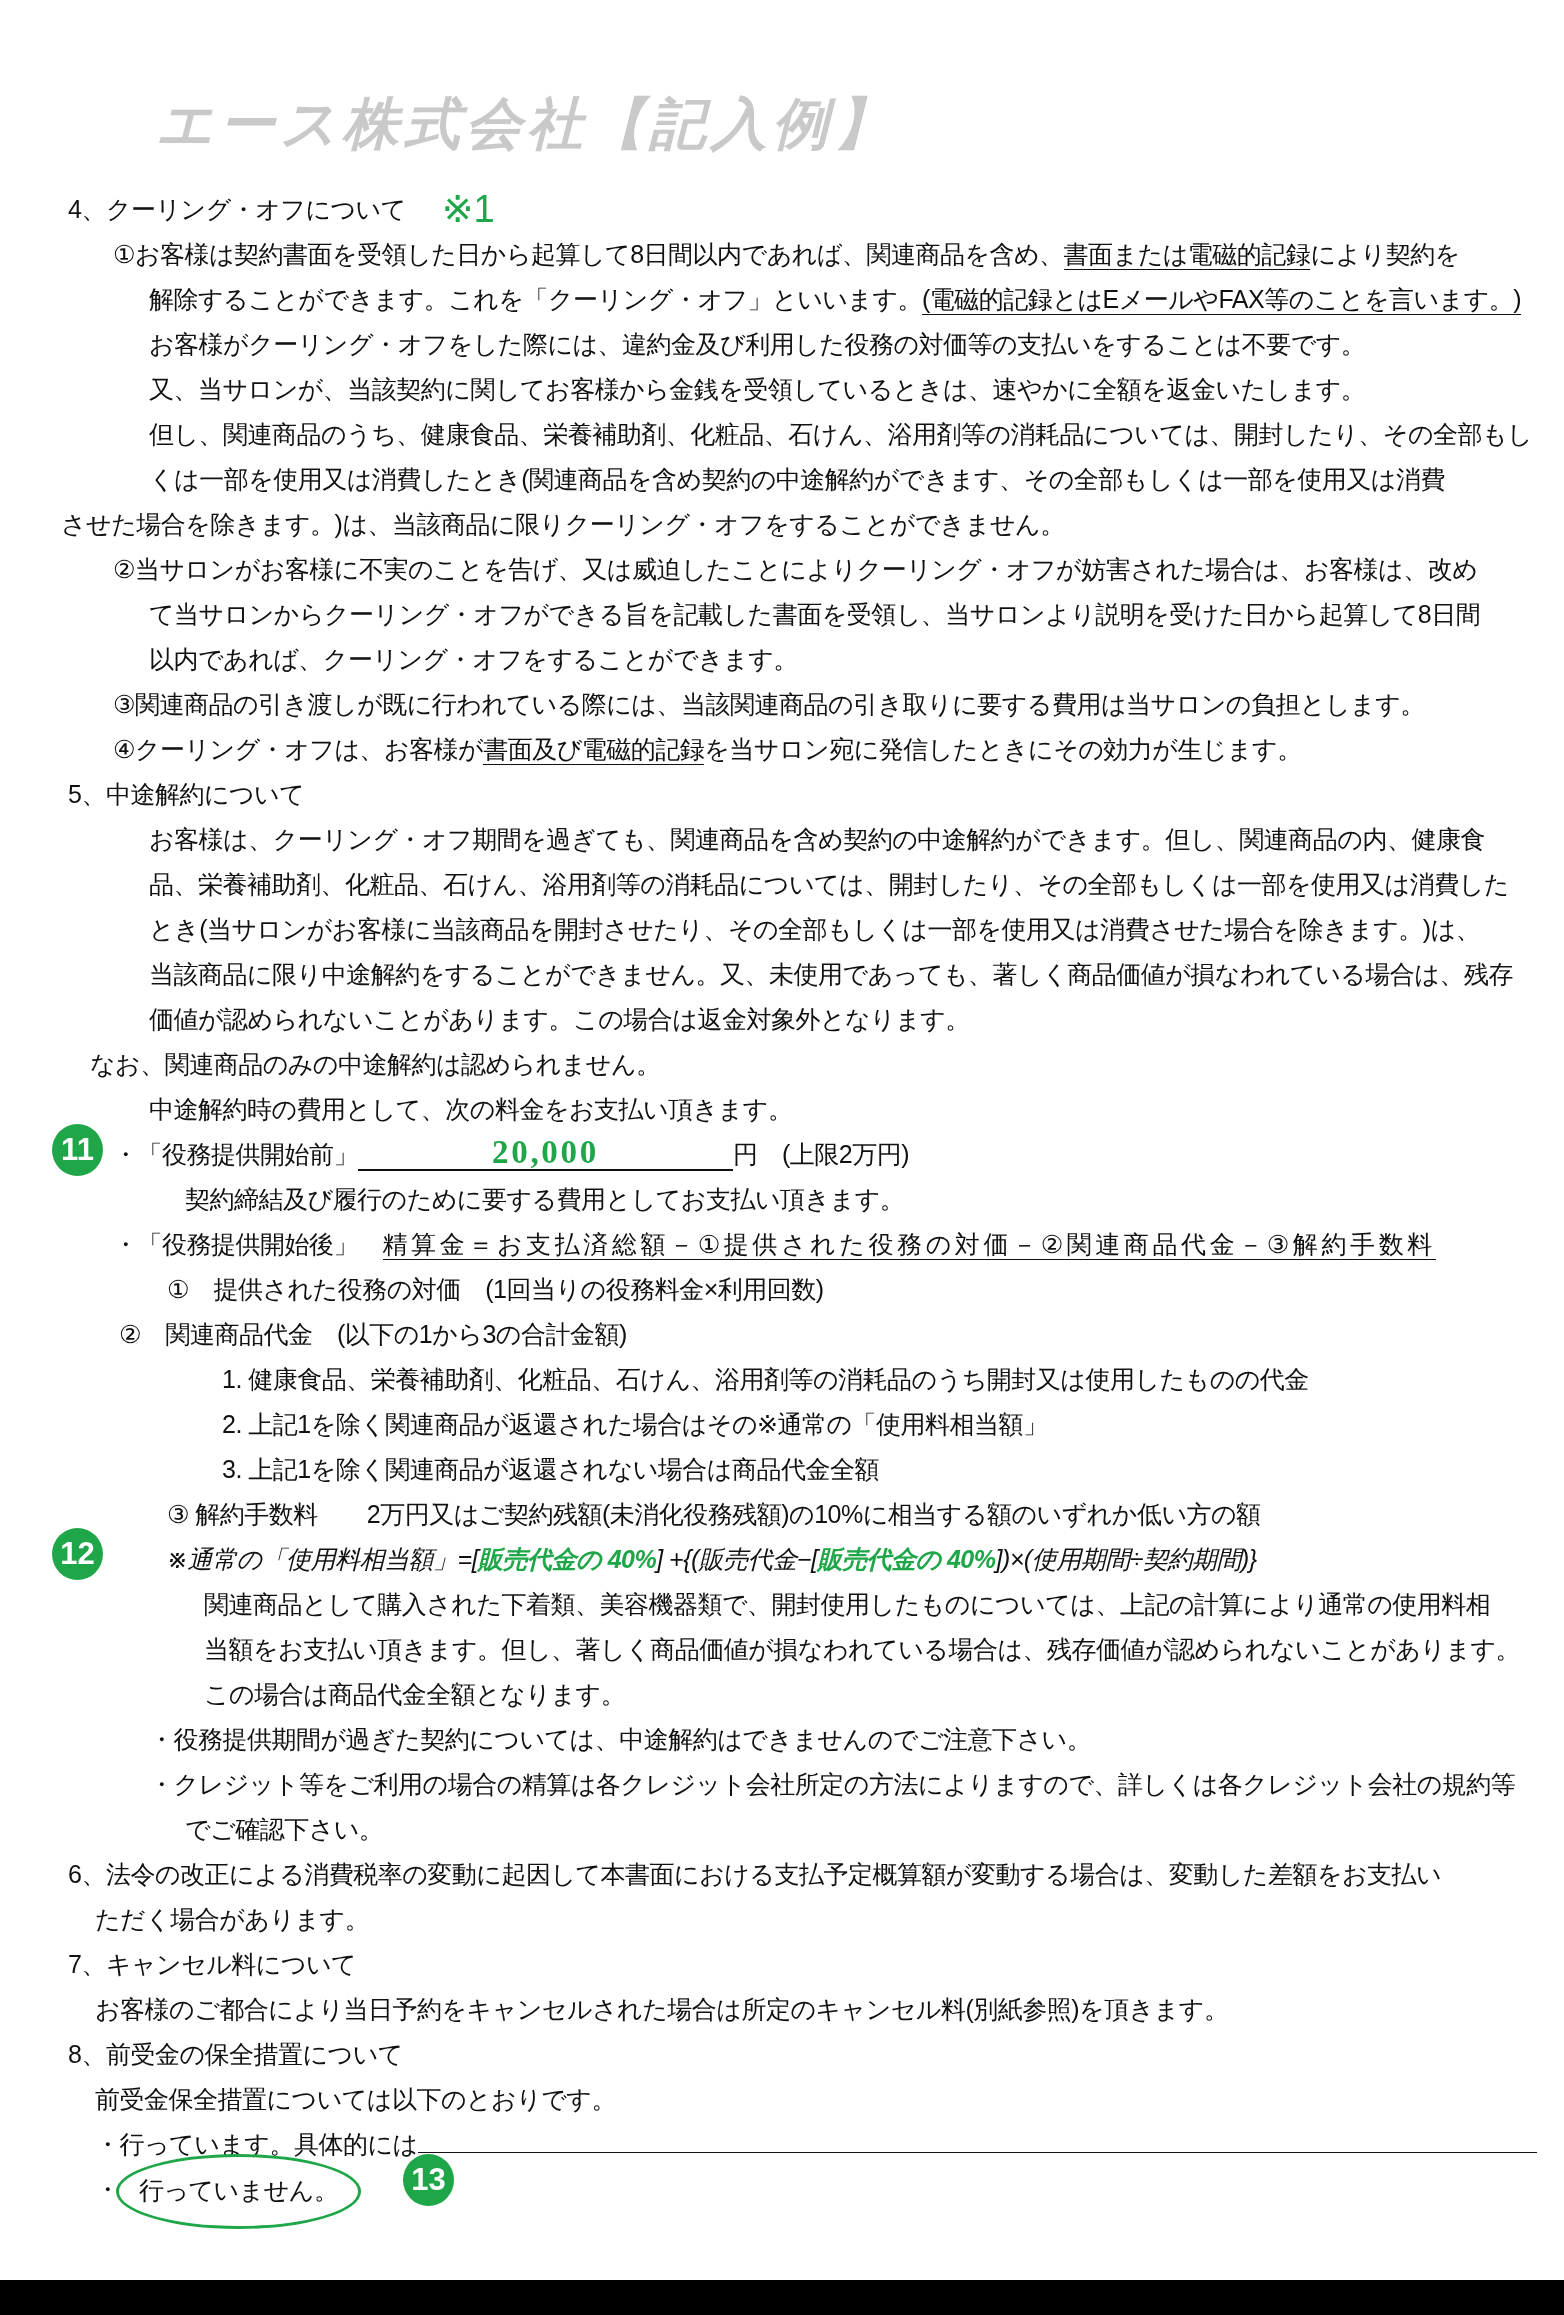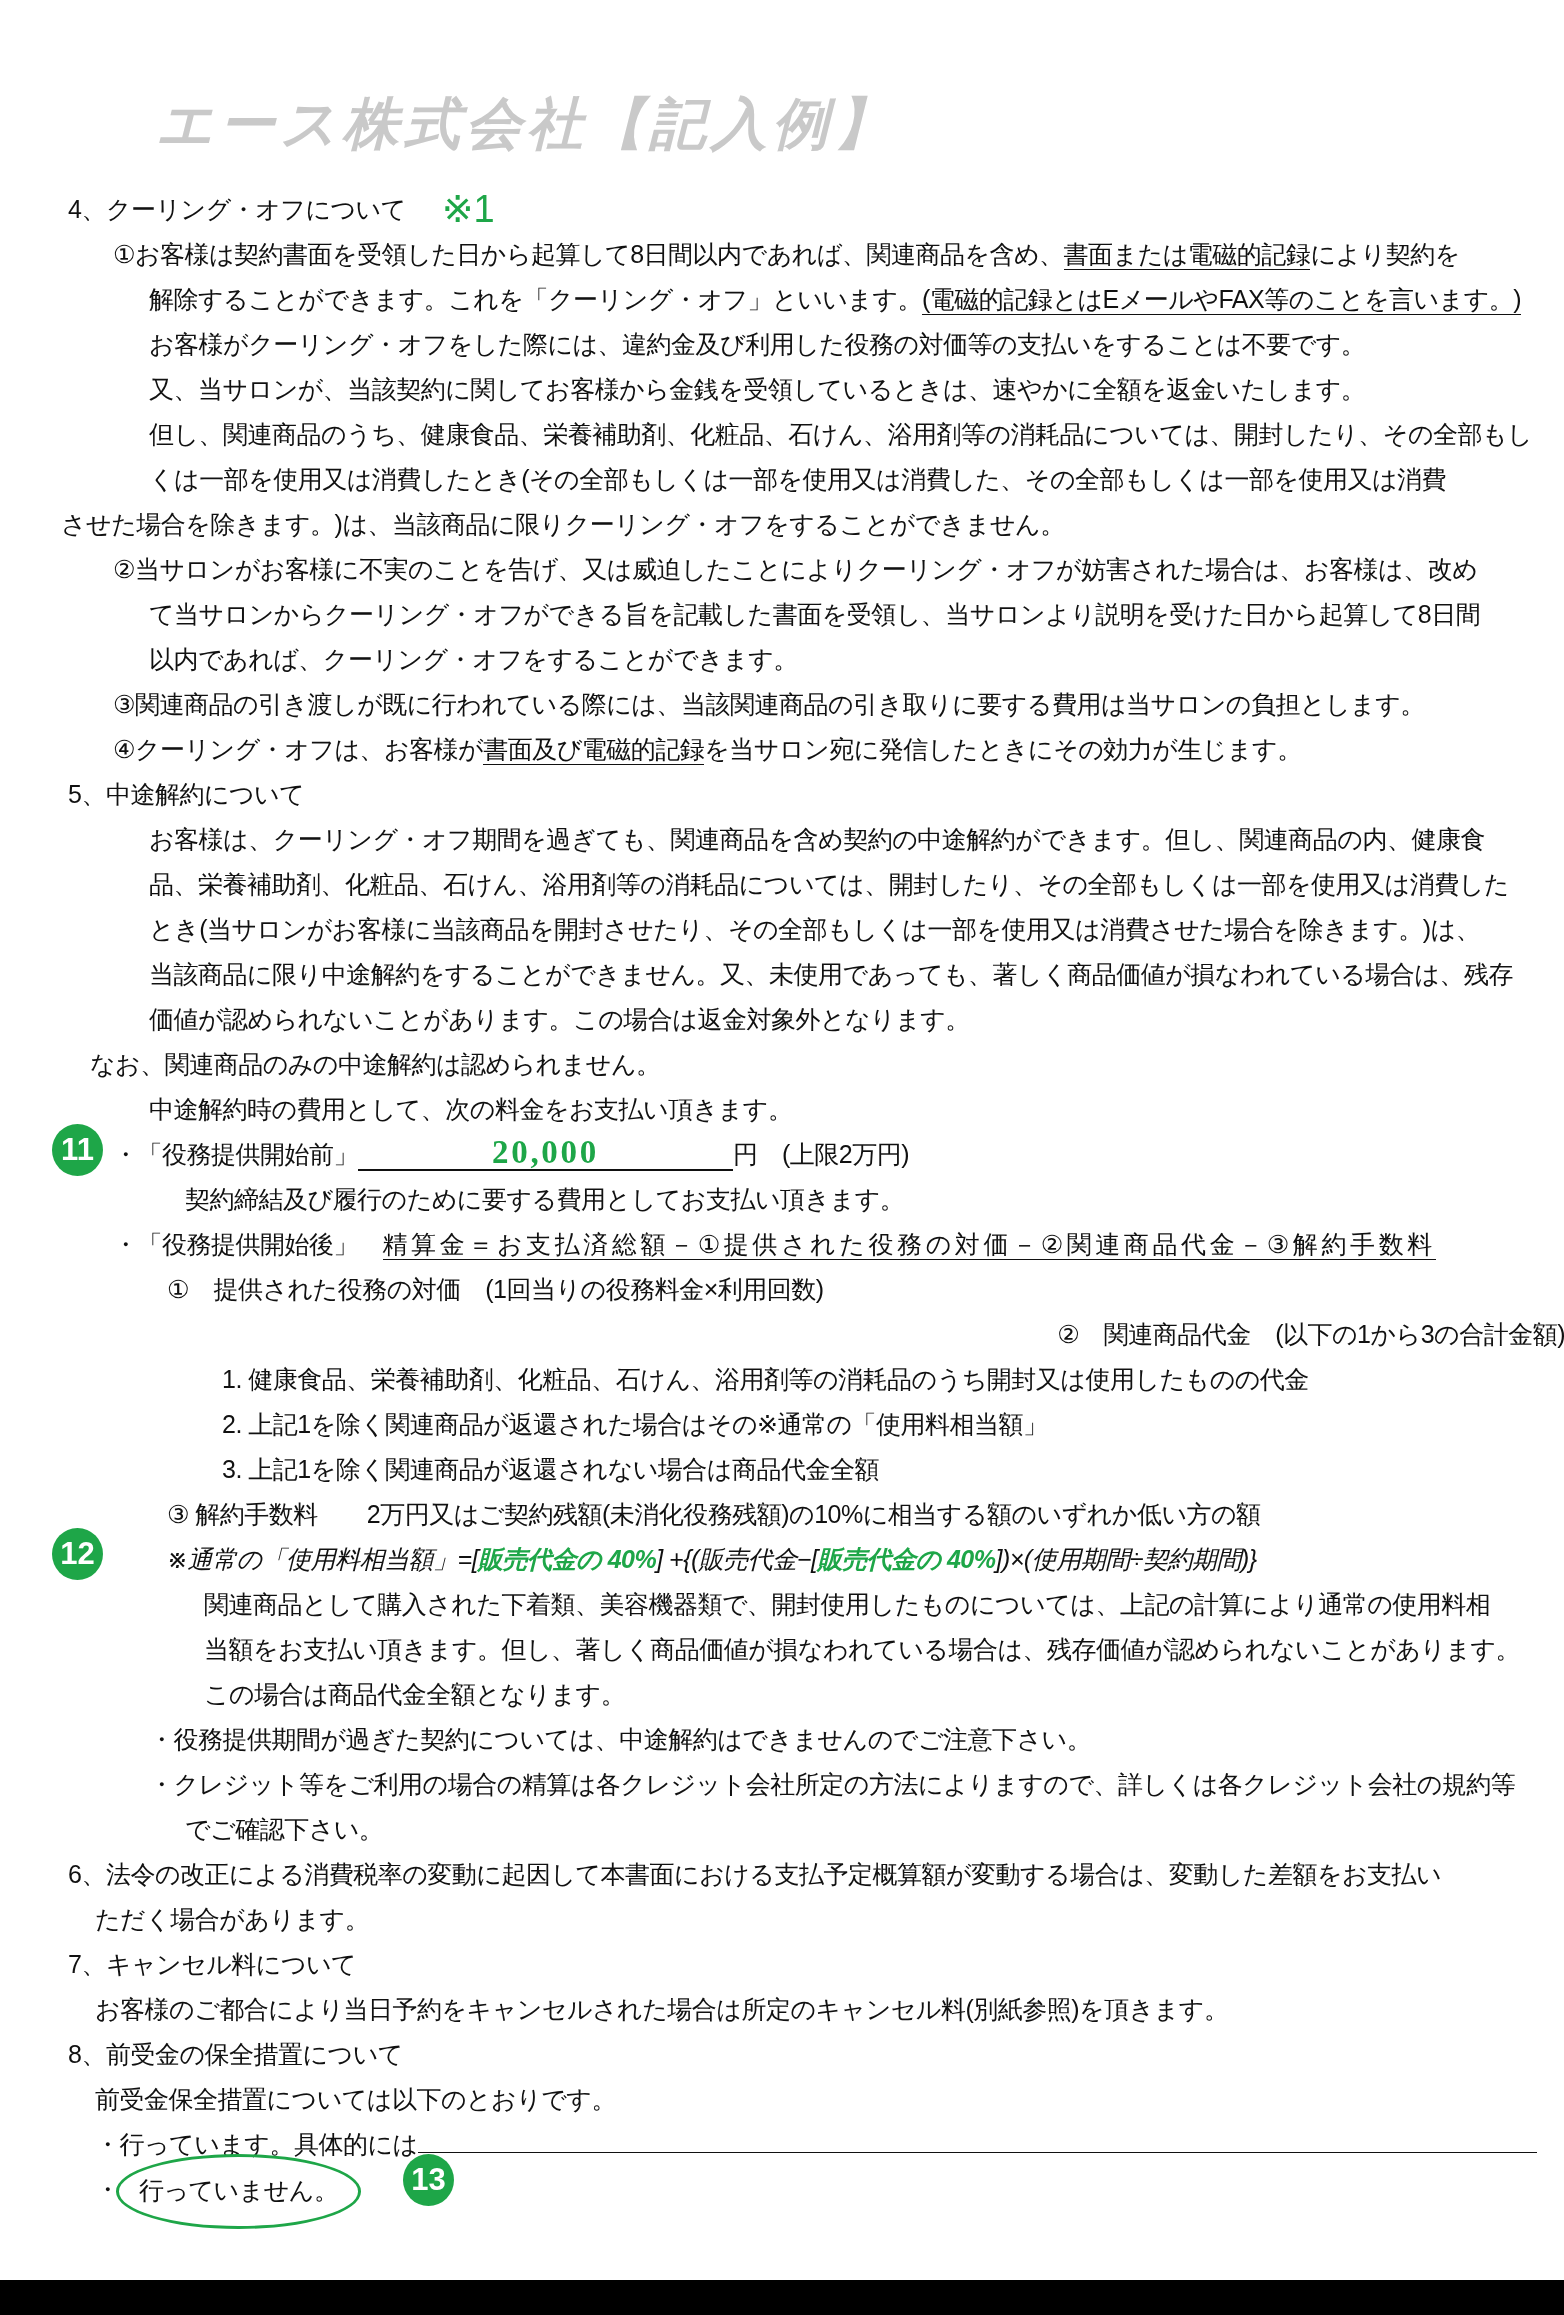"くは一部を使用又は消費したとき(その全部もしくは一部を使用又は消費した、その全部" span { text: その全部もしくは一部を使用又は消費した -> 関連商品を含め契約の中途解約ができます }
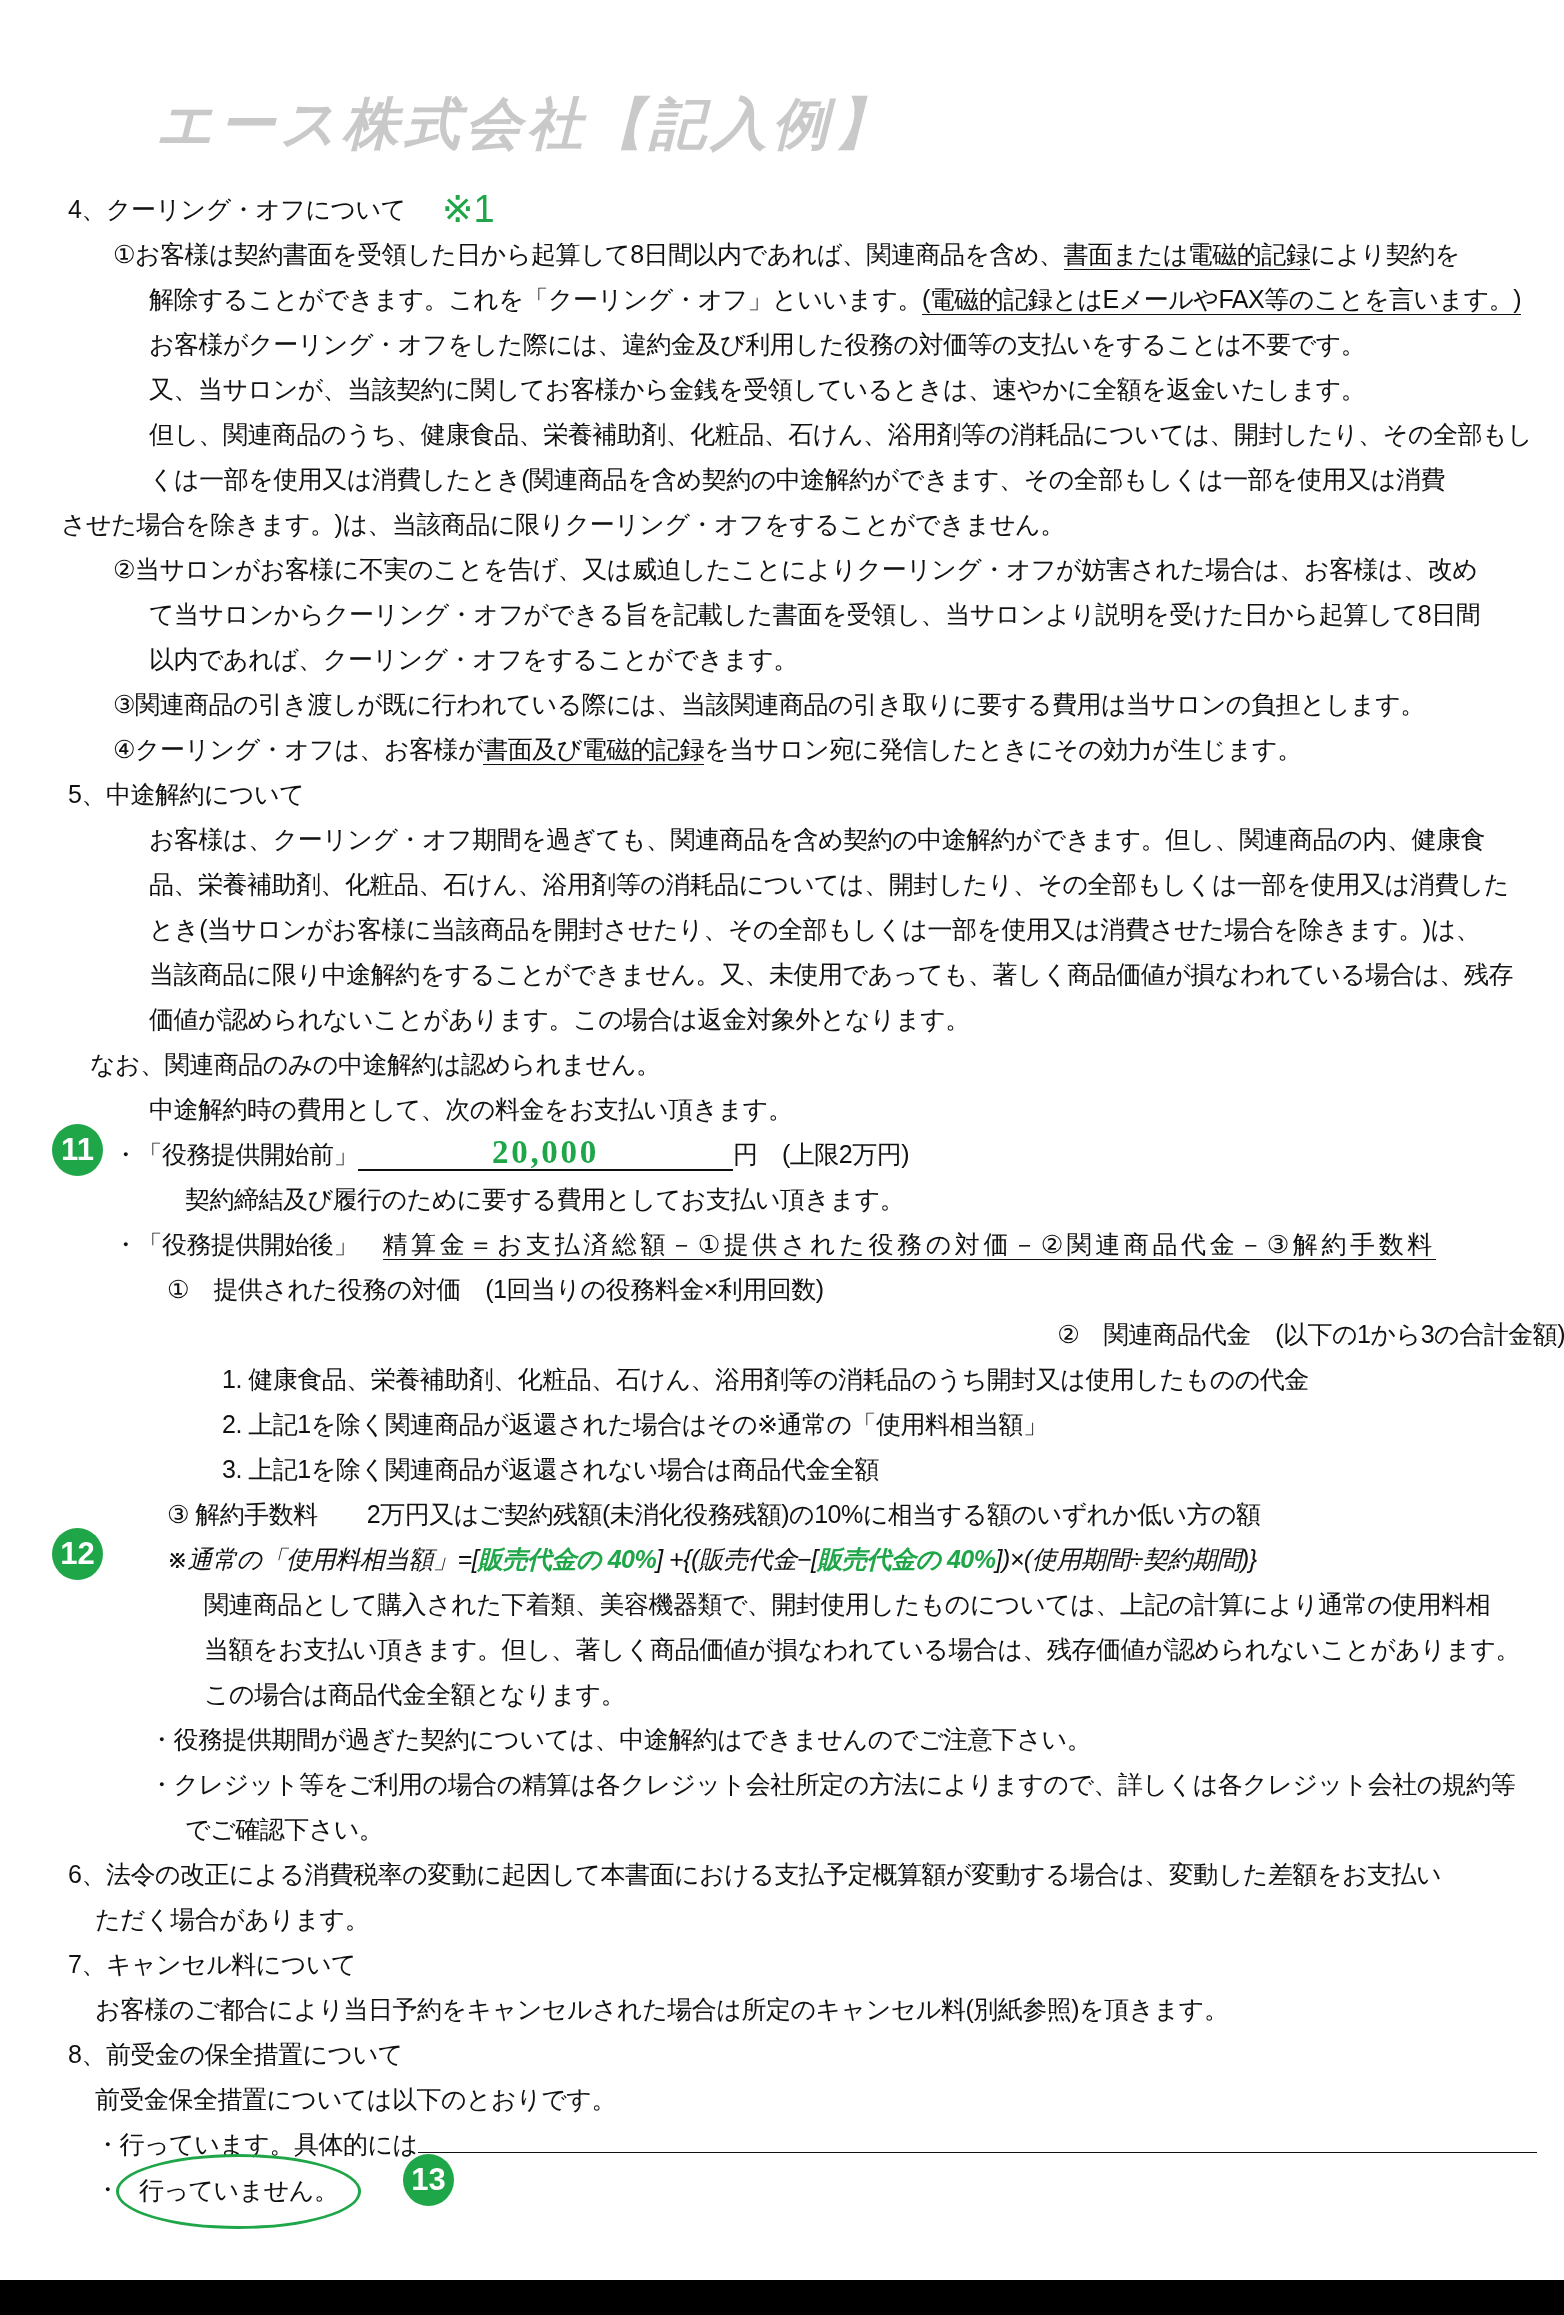"② 関連商品代金 (以下の1から3の合計金額)" p.line { text-align: right -> none }
